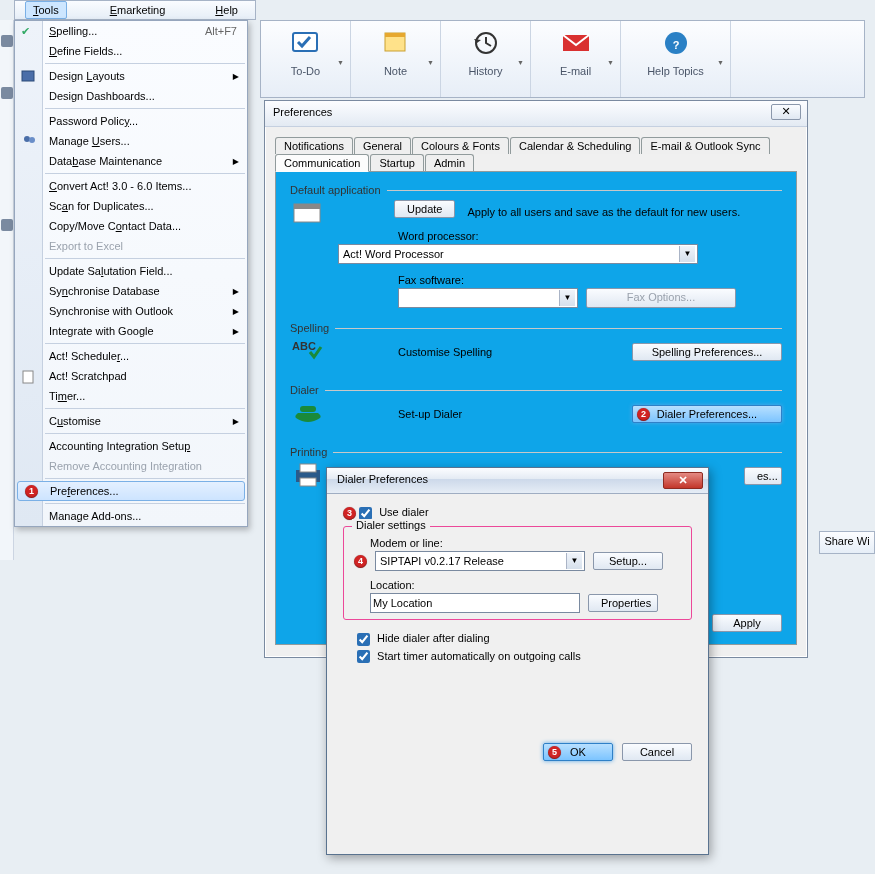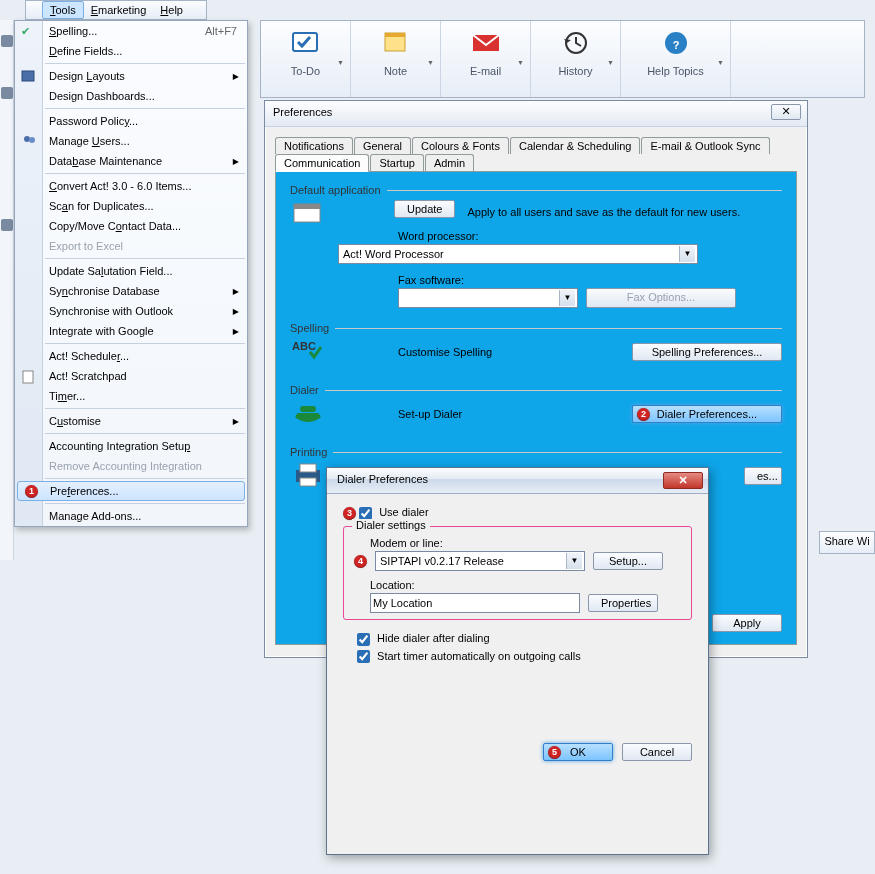"Tools" .menubar { gap: none -> 36px; left: 25px -> 14px; padding: 0 16px -> 0 10px }
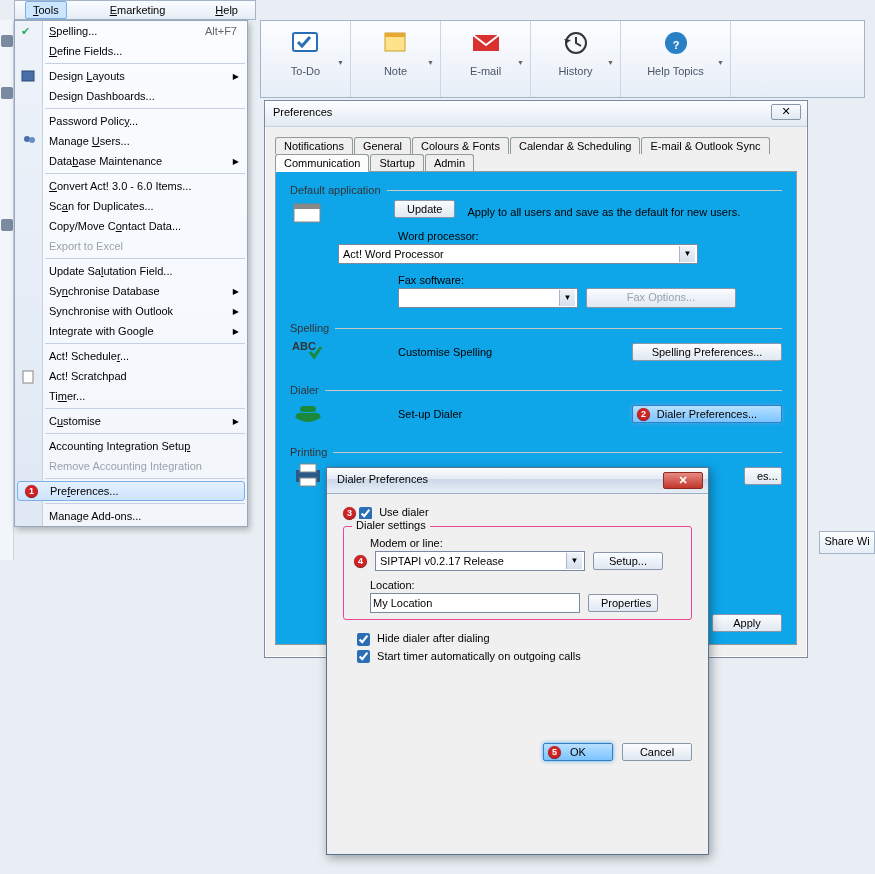"E-mail" div.tb-btn { order: before "History" -> after "History" }
